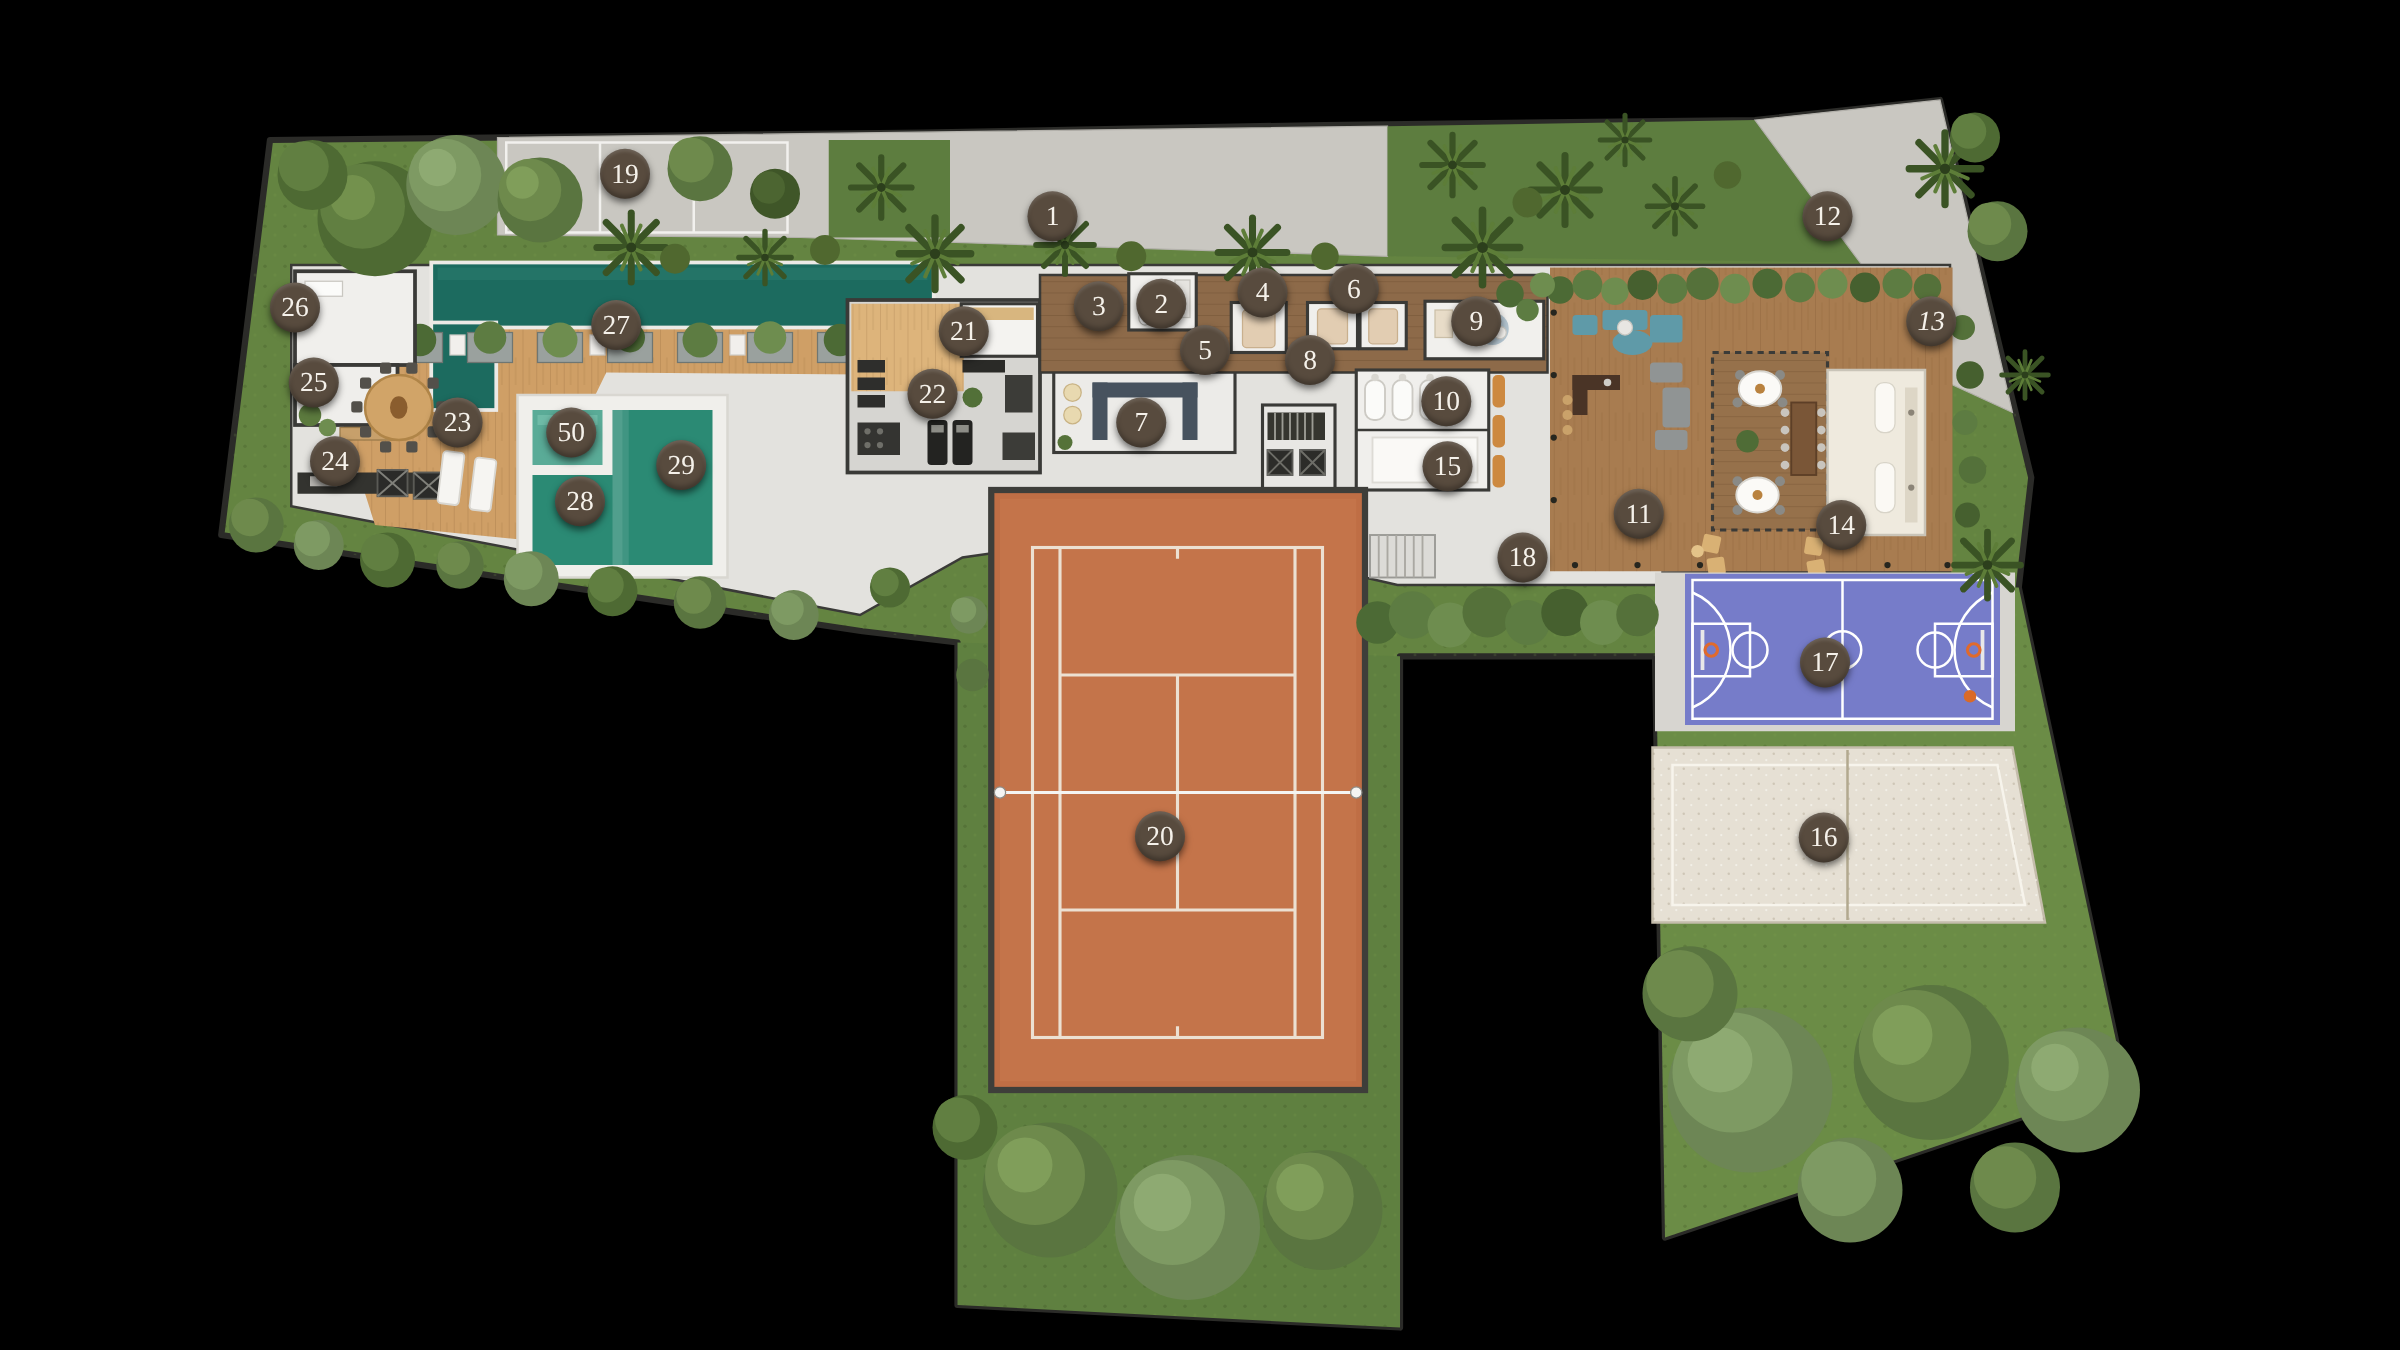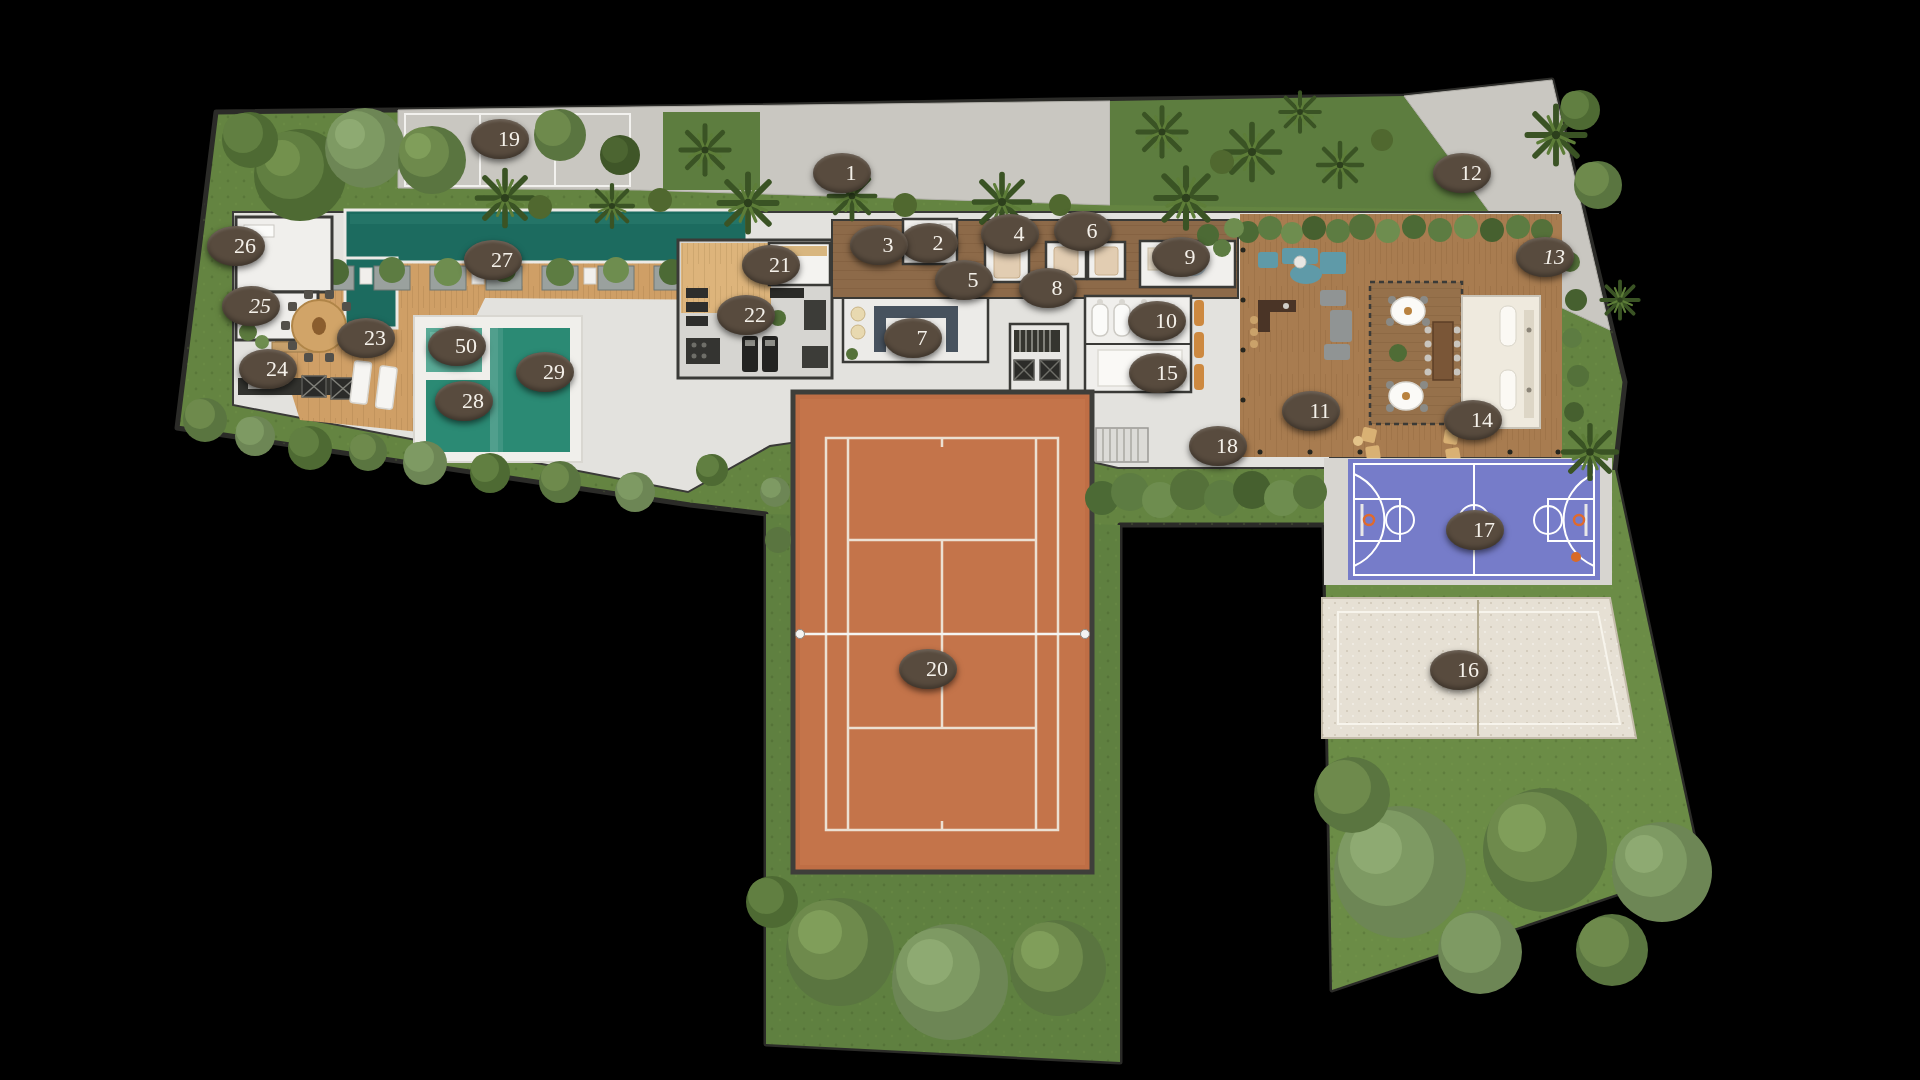"19" .marker { padding-left: 18px -> none }
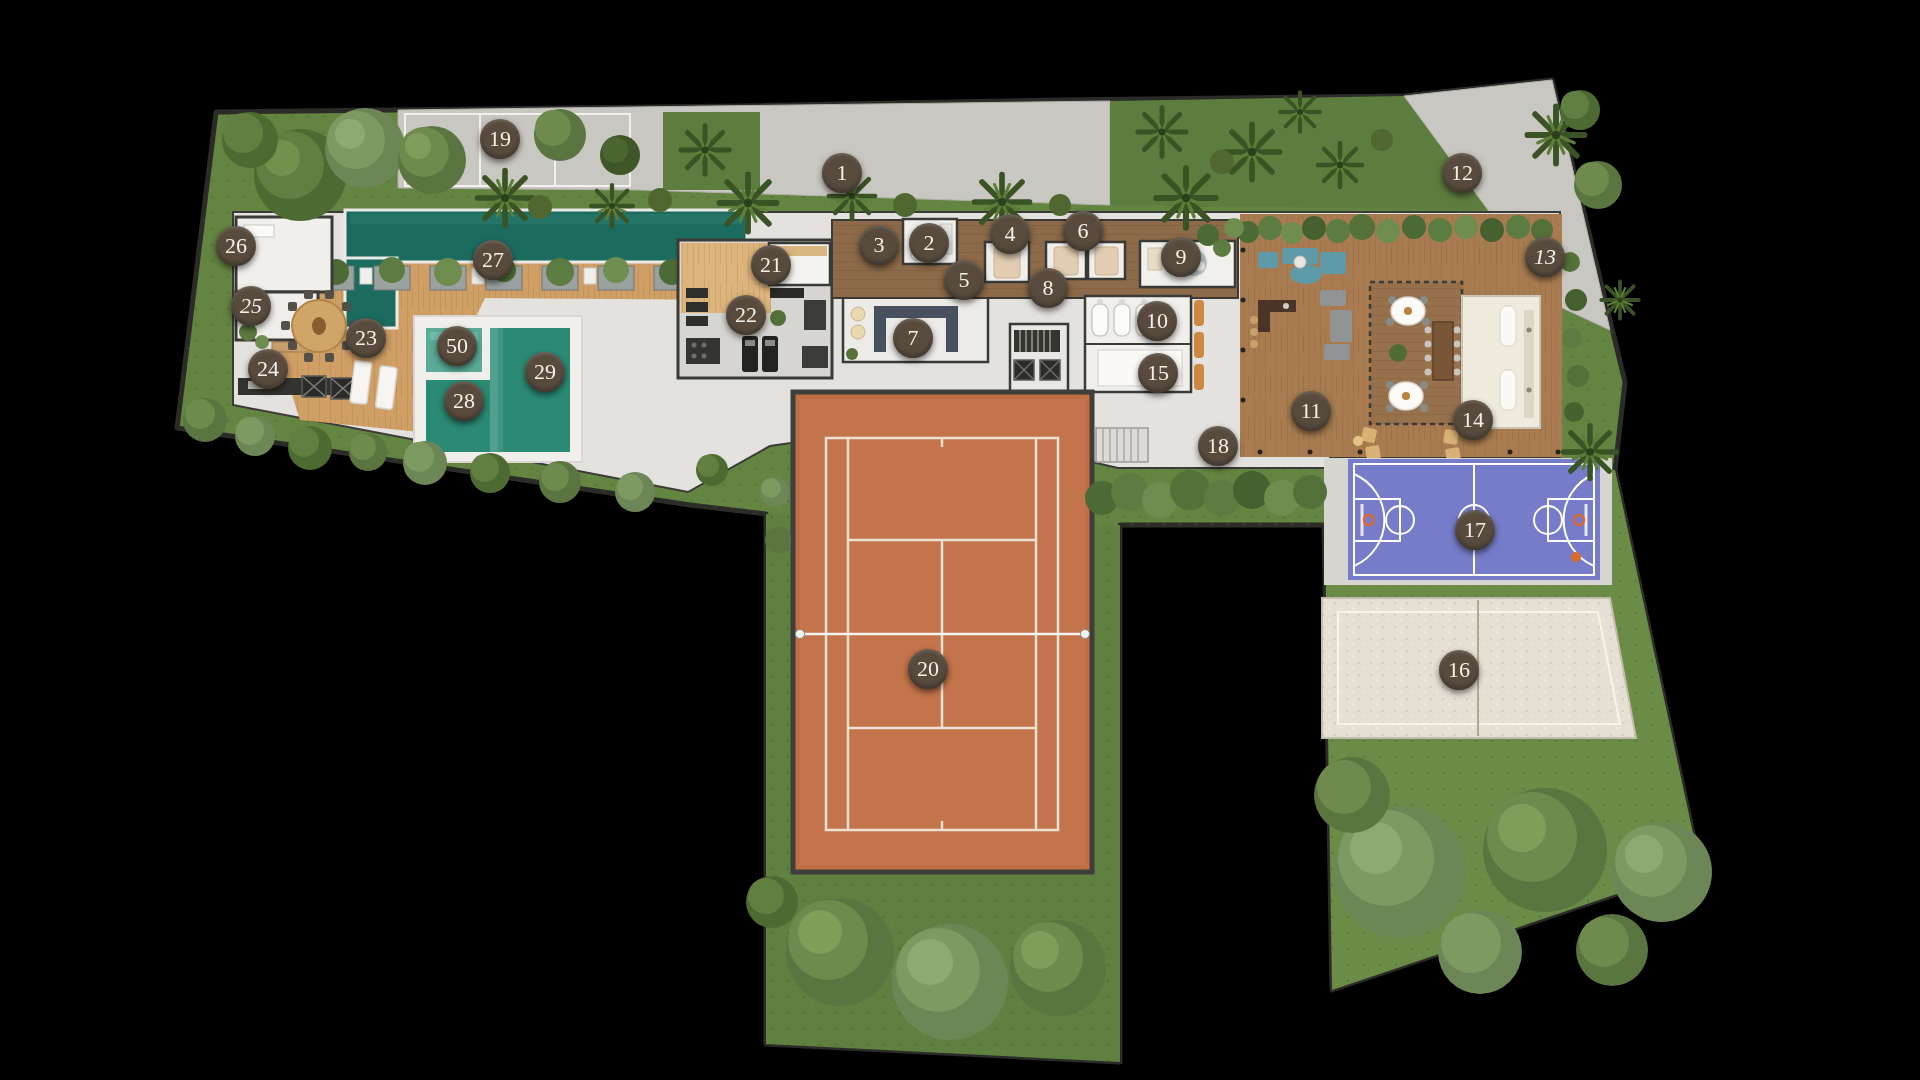"25" div.marker { font-style: italic -> none }
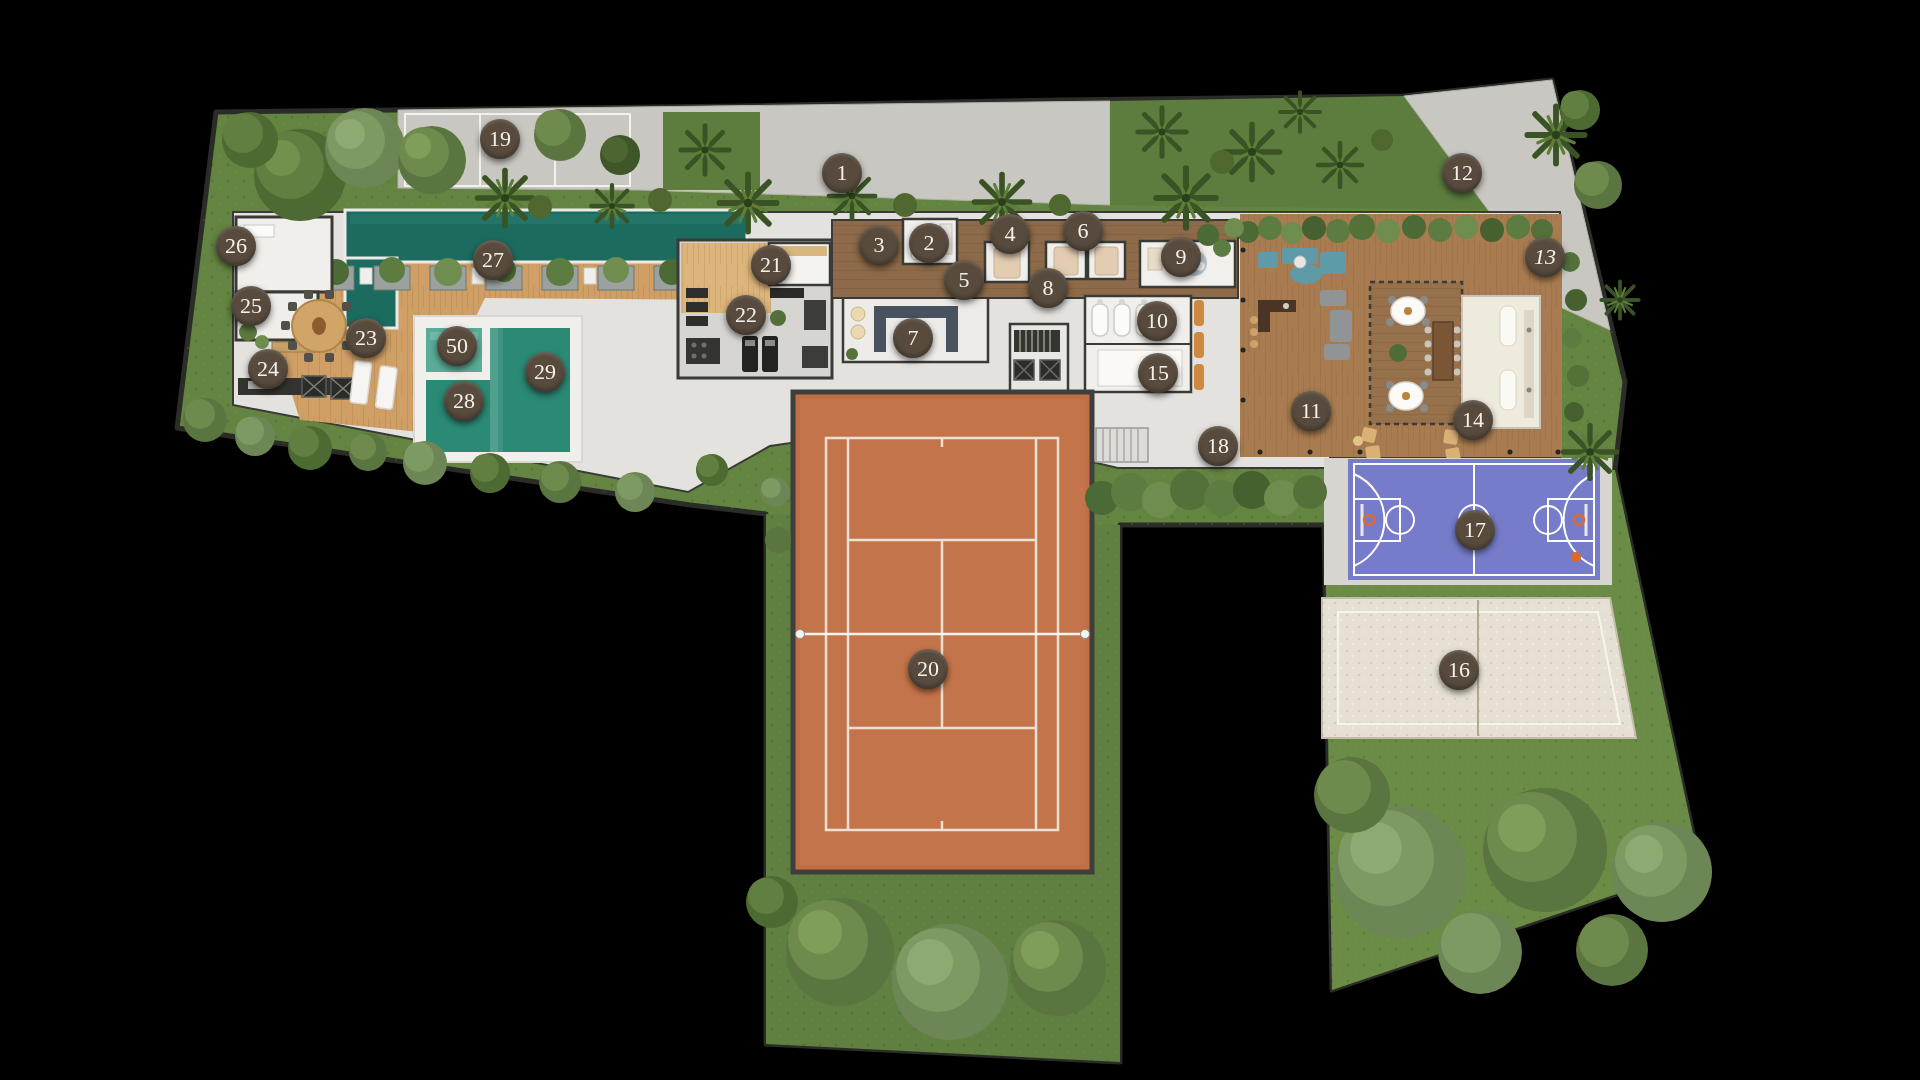"17" div.marker { margin-left: 15px -> none }
